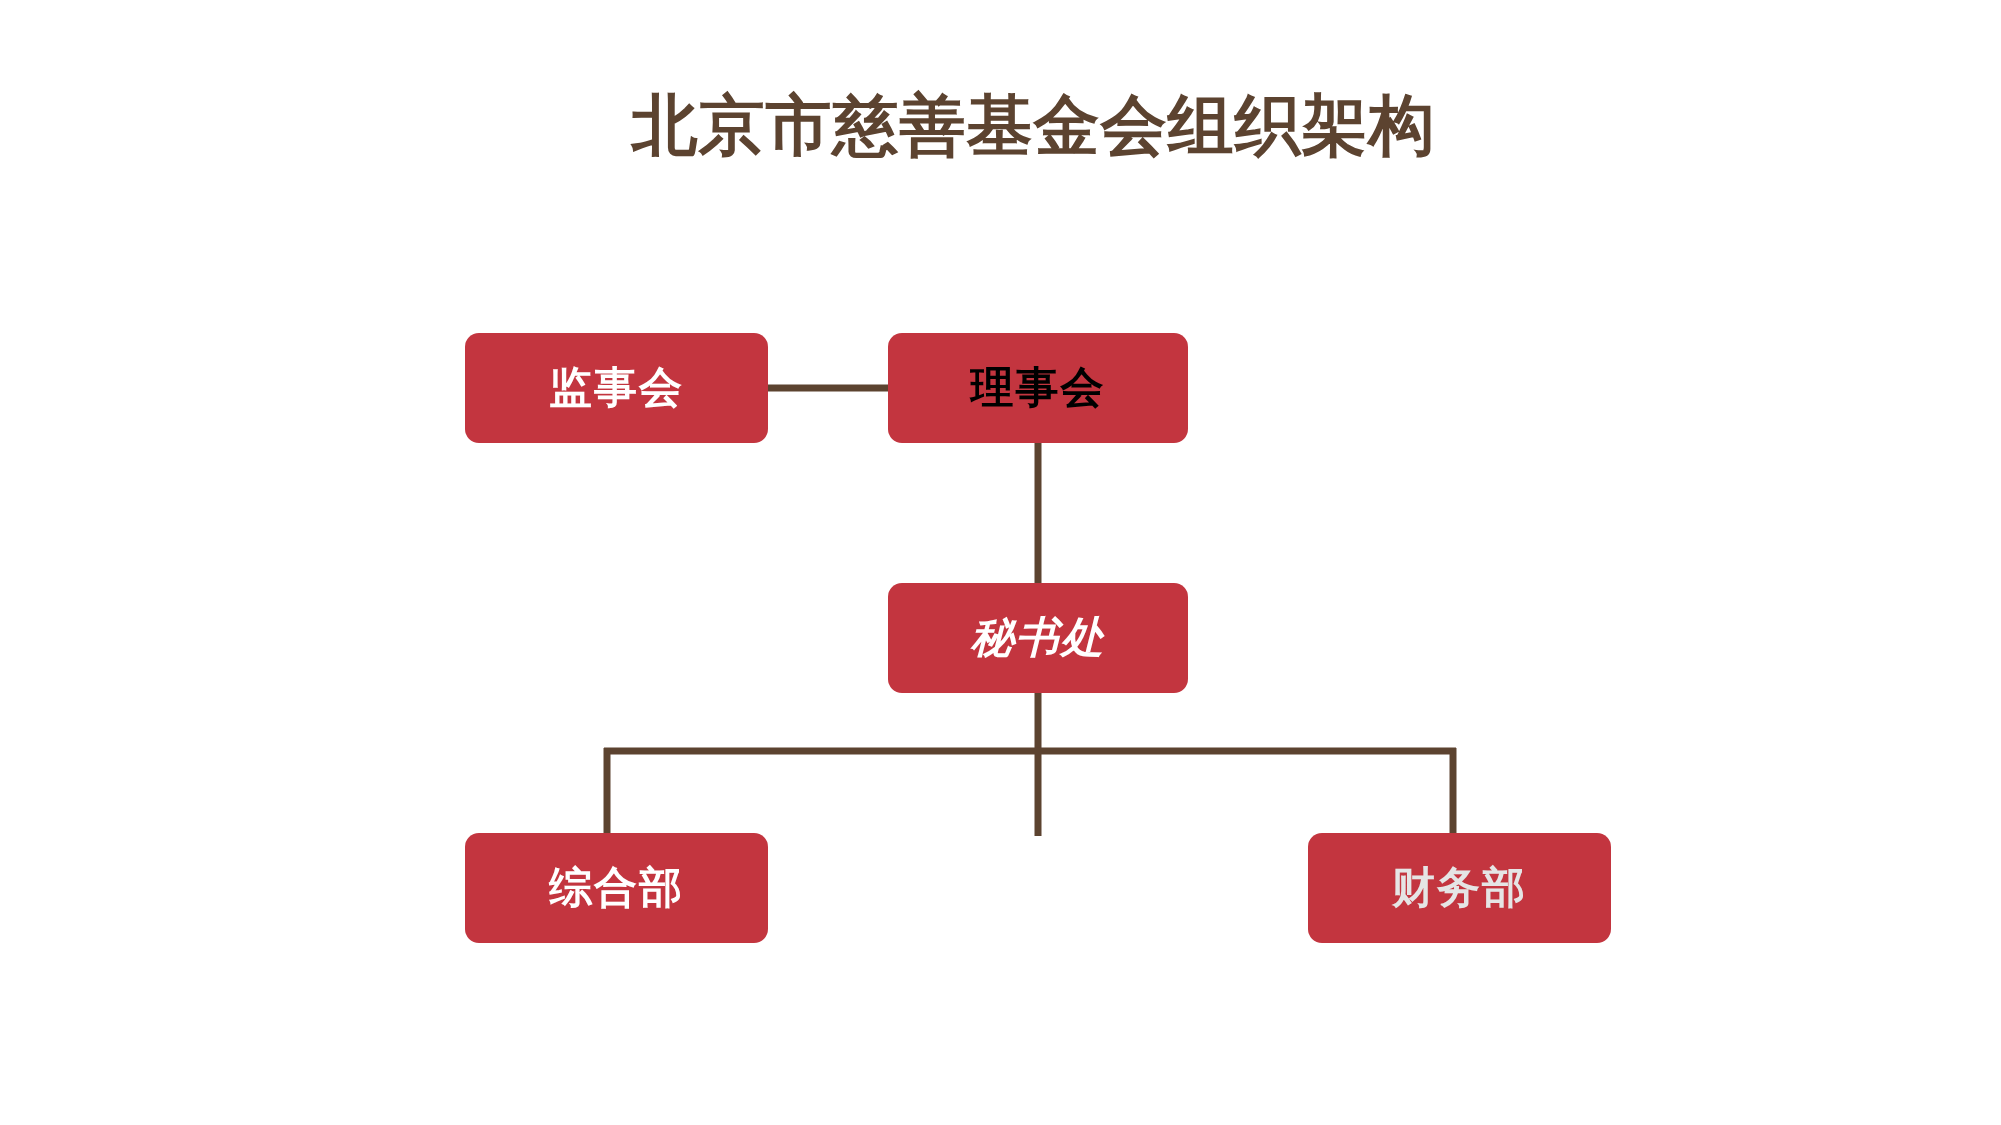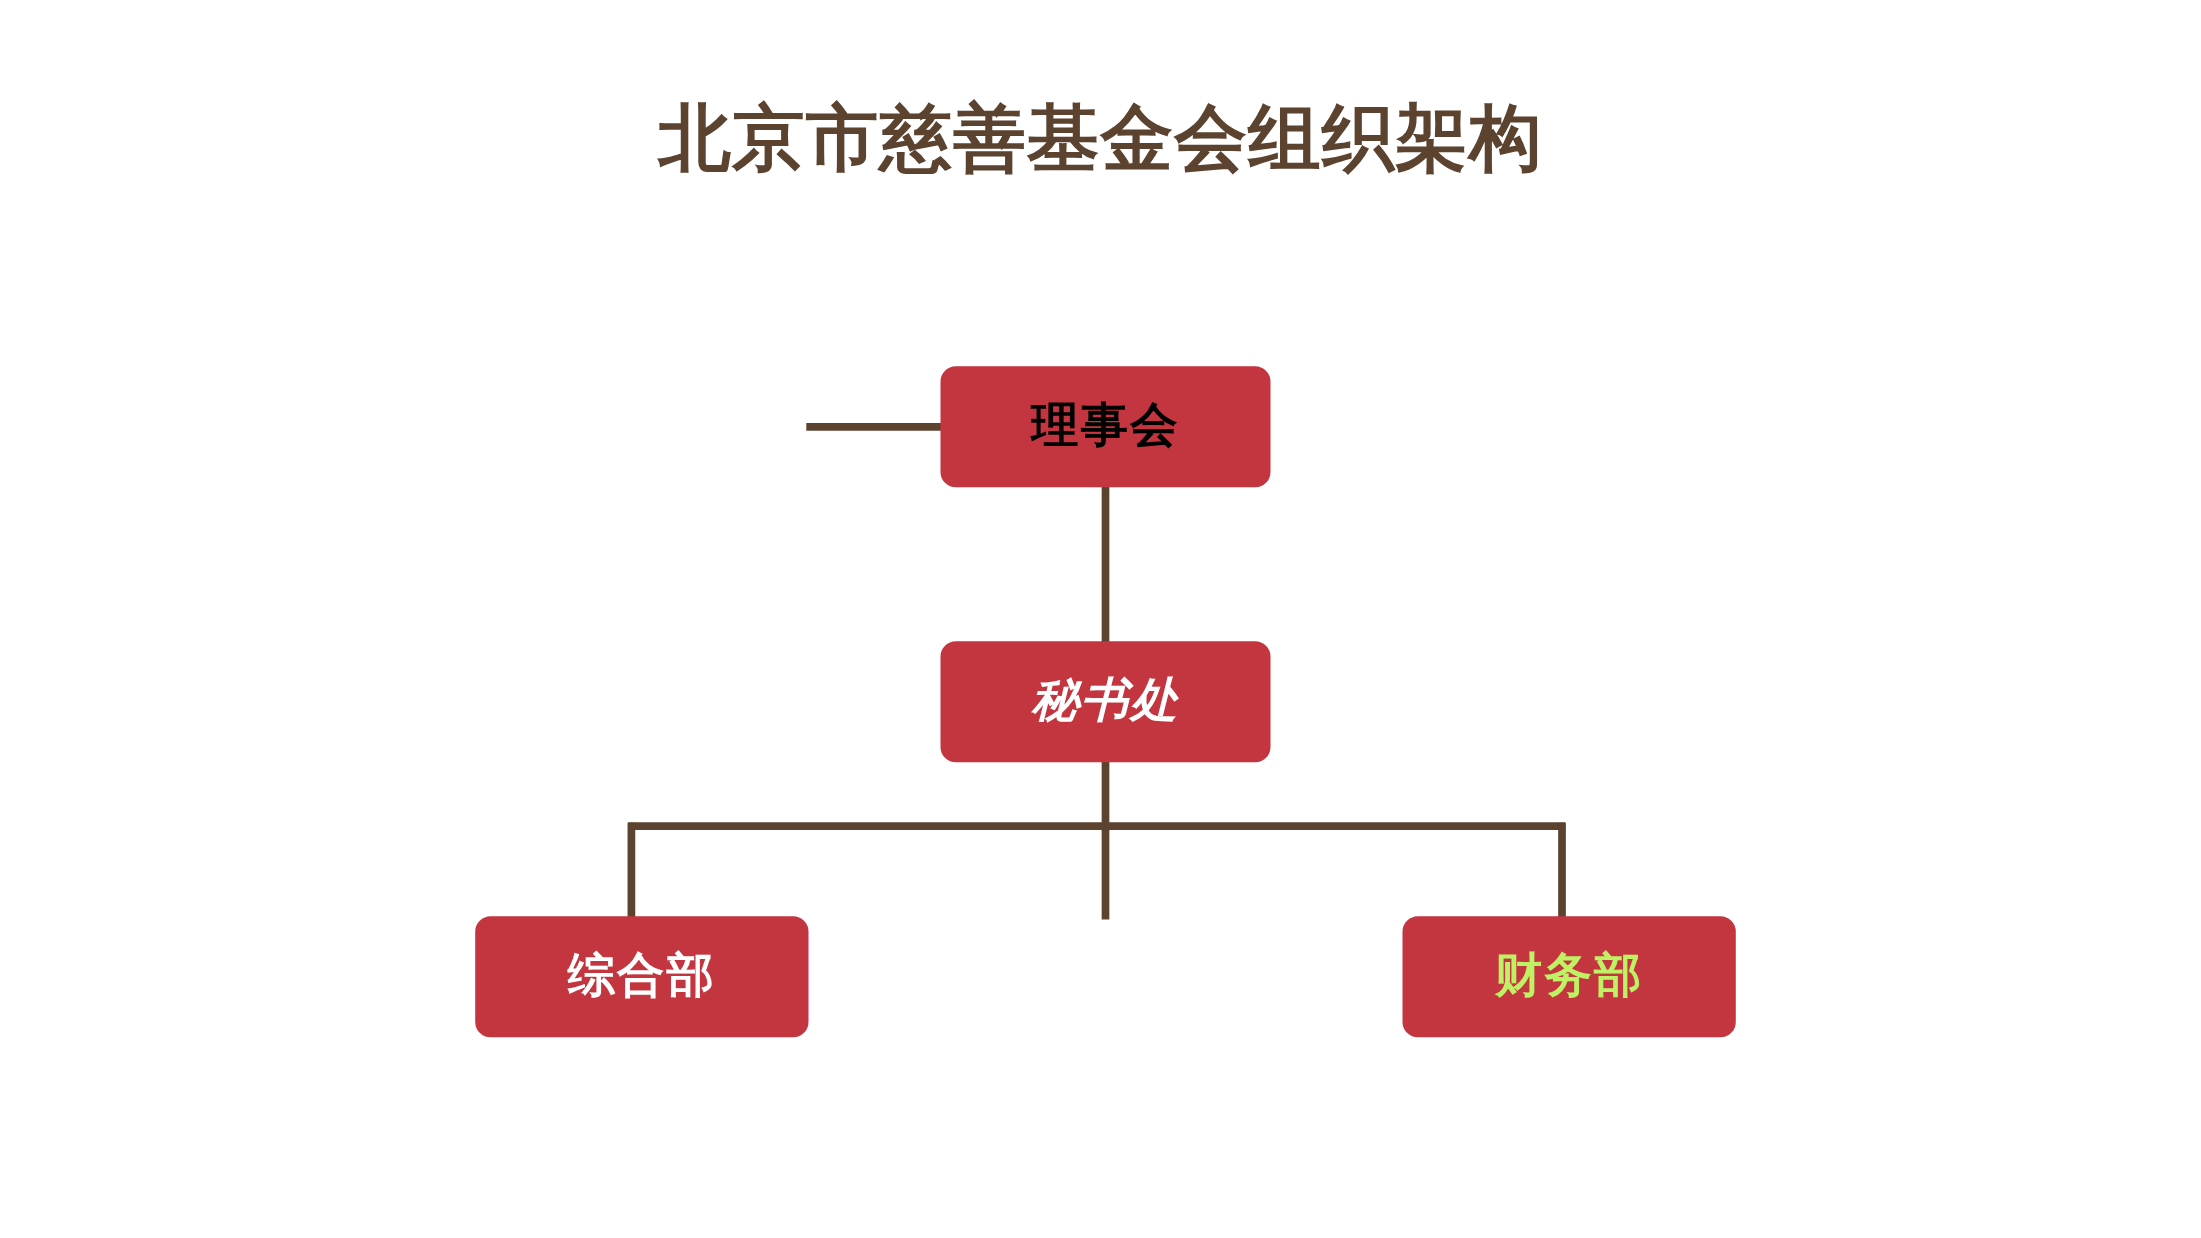"北京市慈善基金会组织架构" #canvas { margin-left: none -> 33px }
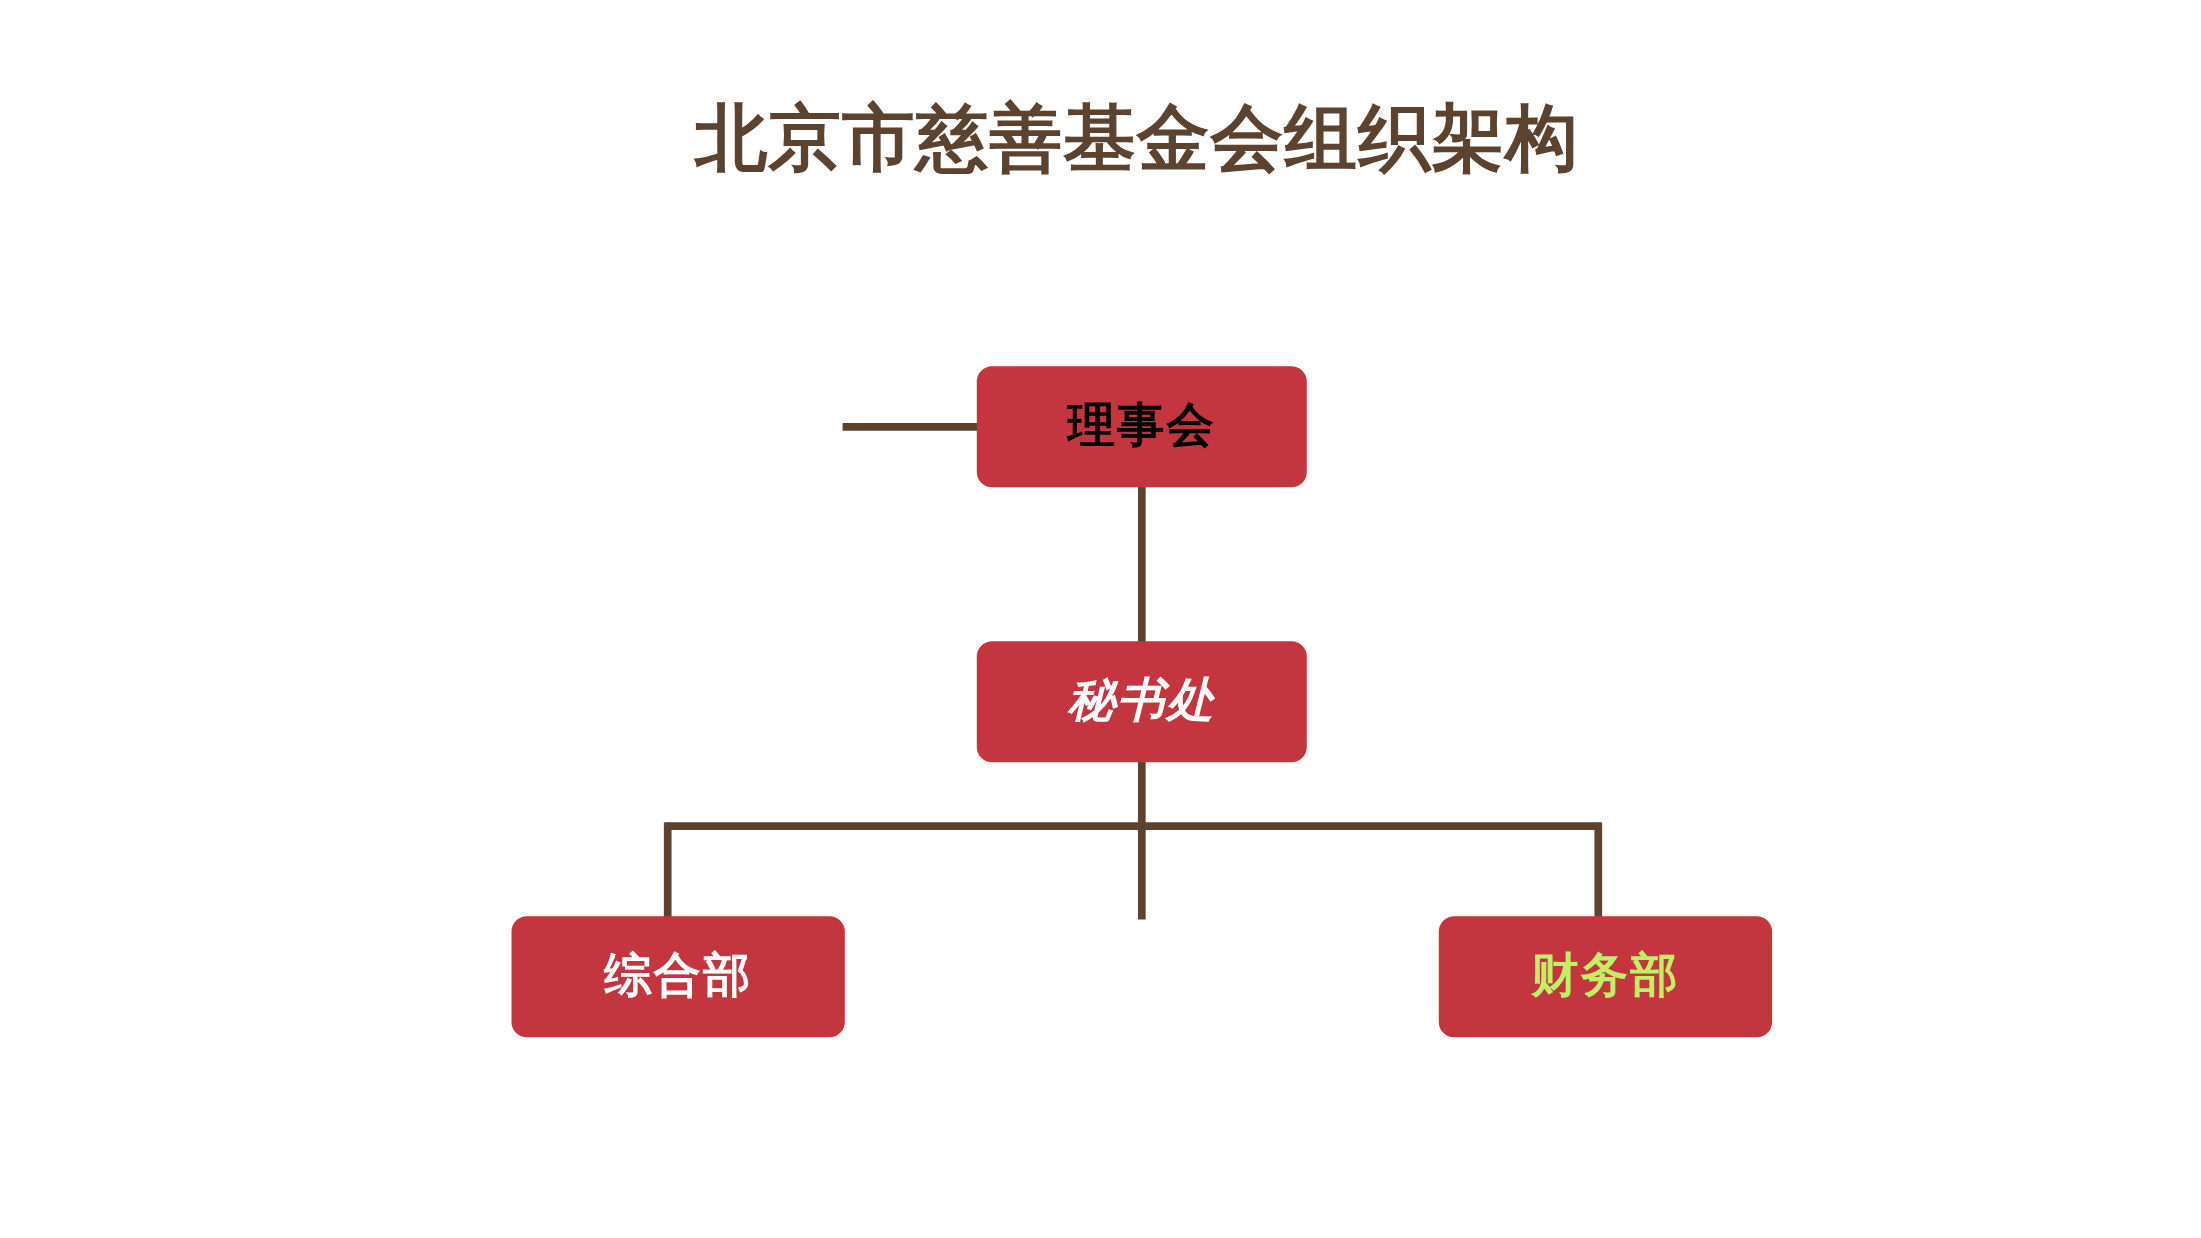"监事会" div.node { html: none -> <div> <span>监事会</span> </div> }
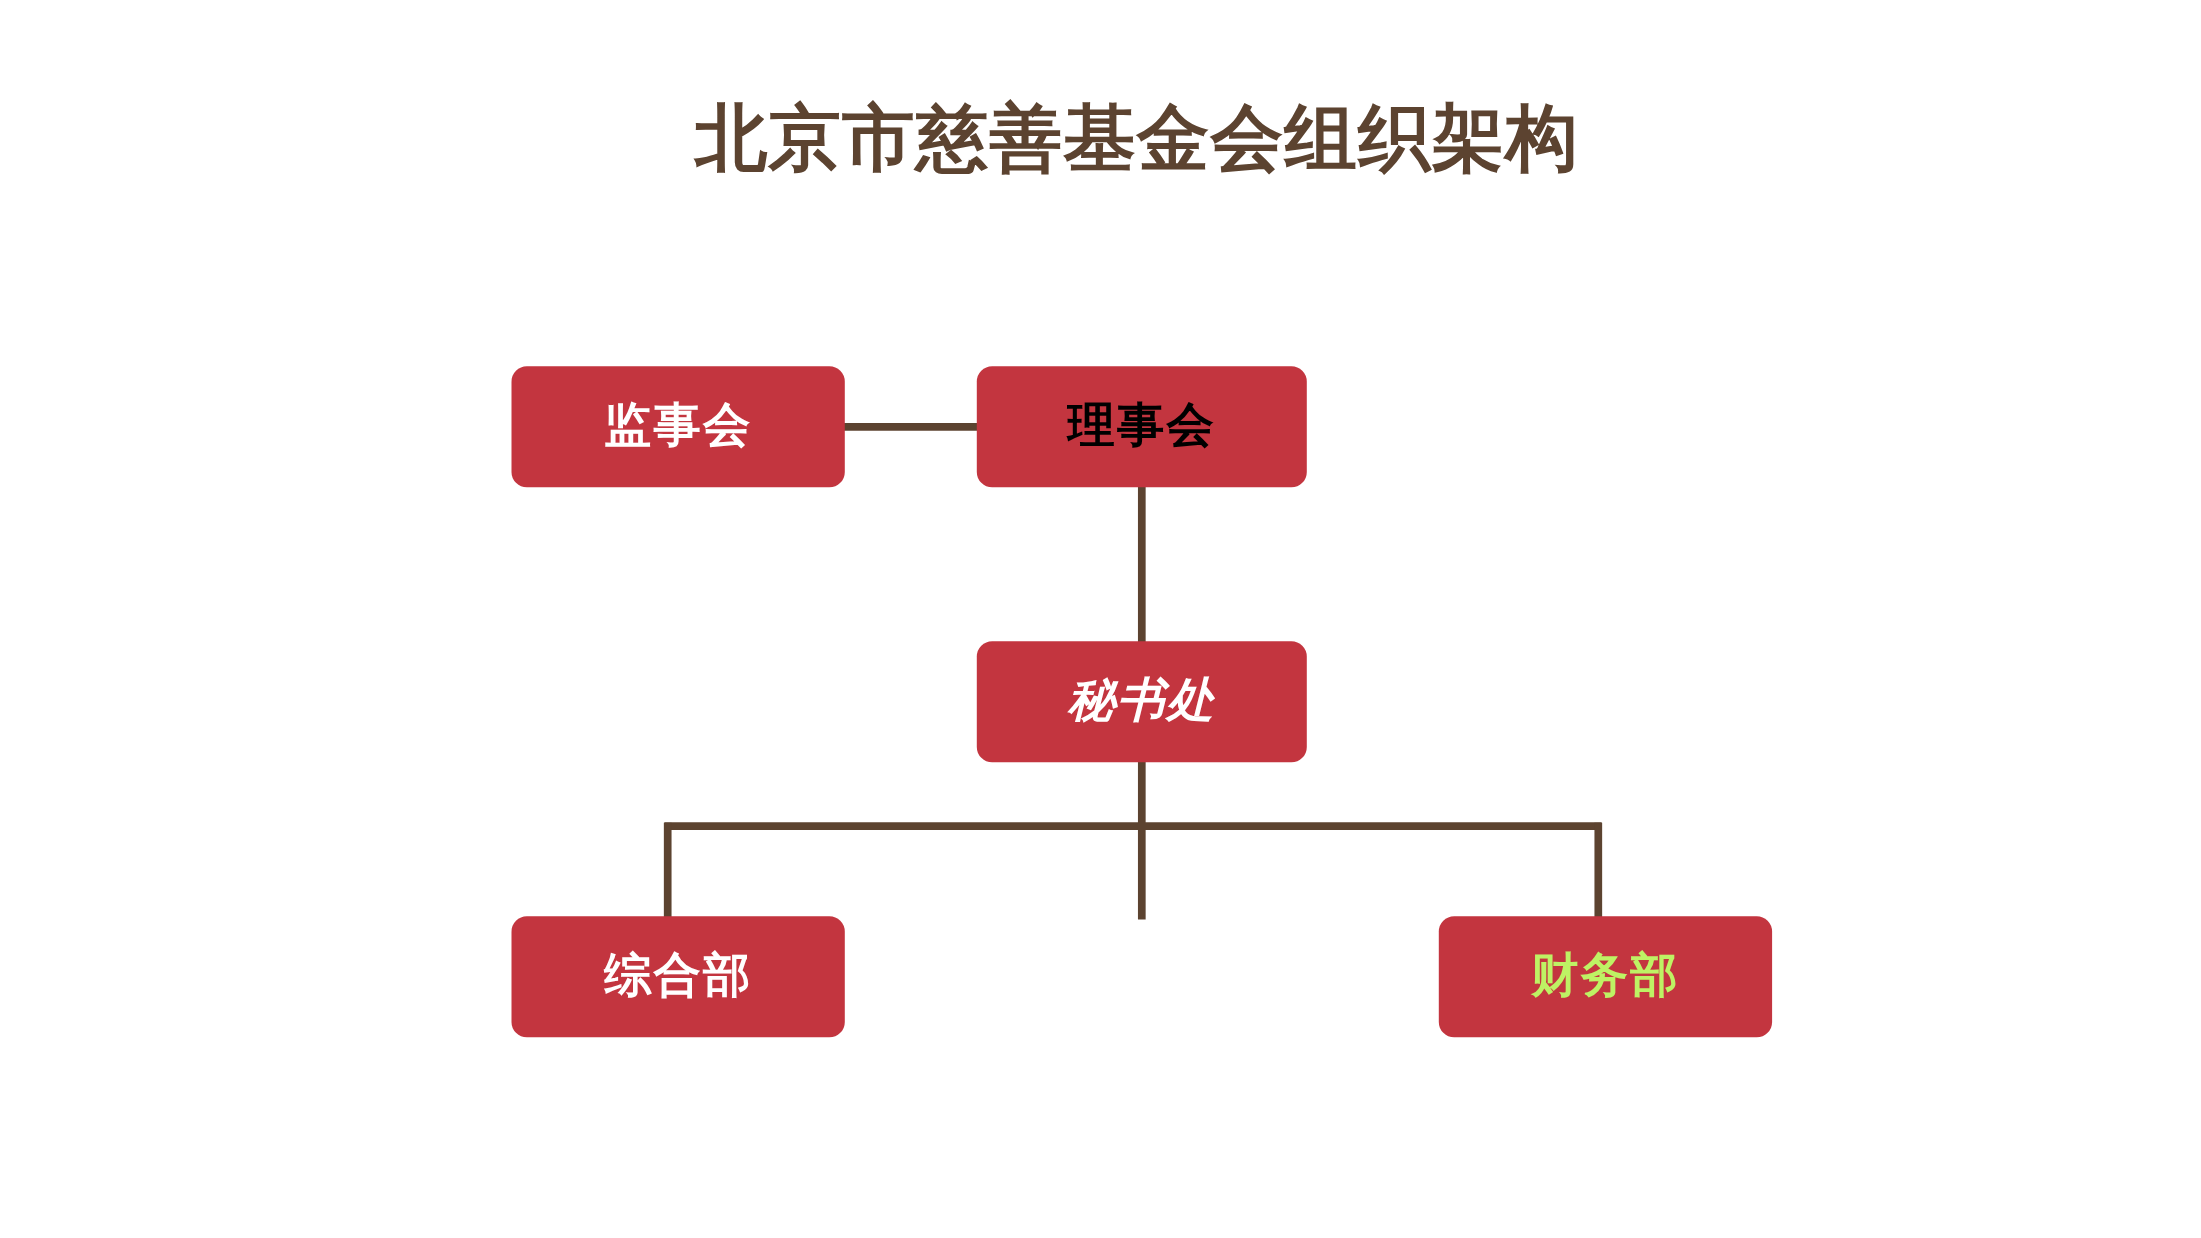"财务部" div.node { color: #bef264 -> #e5e5e5 }
